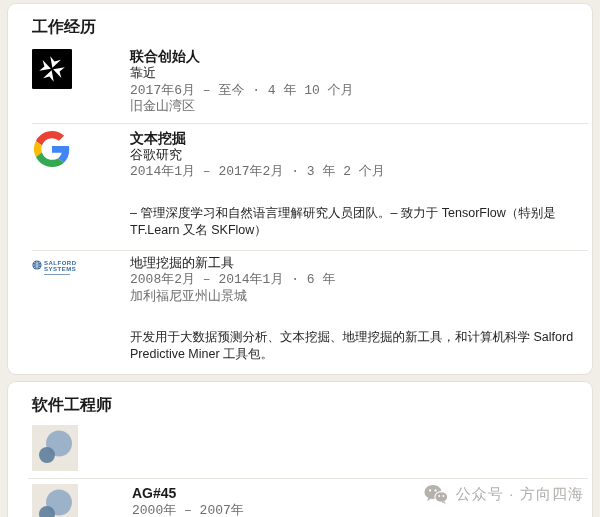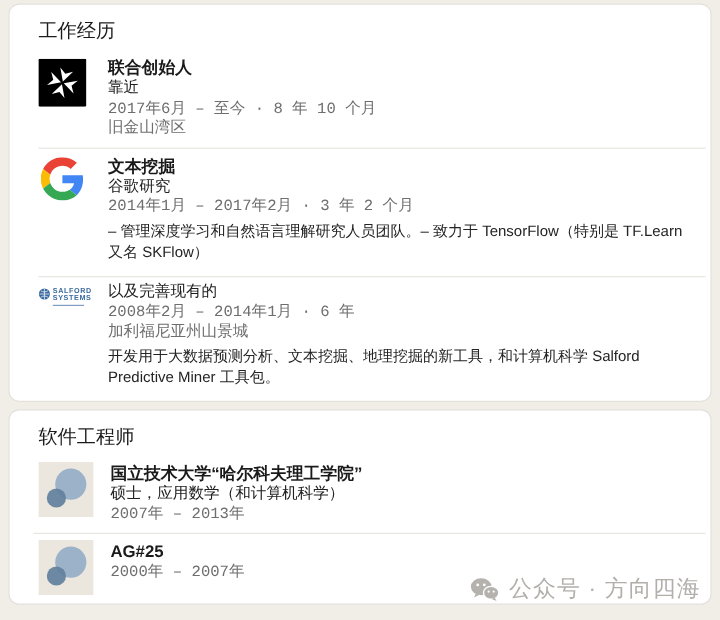"工作经历" .section-title { font-weight: 400 -> 700 }
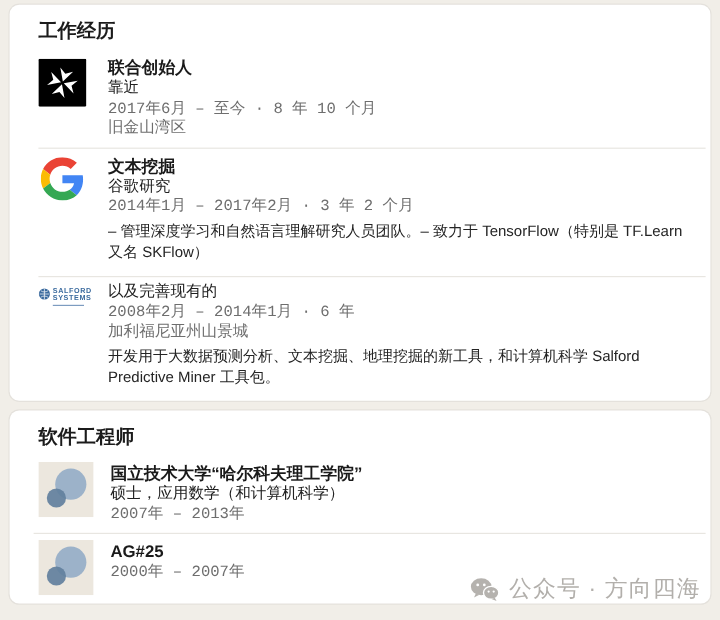"联合创始人" .entry { gap: none -> 40px }
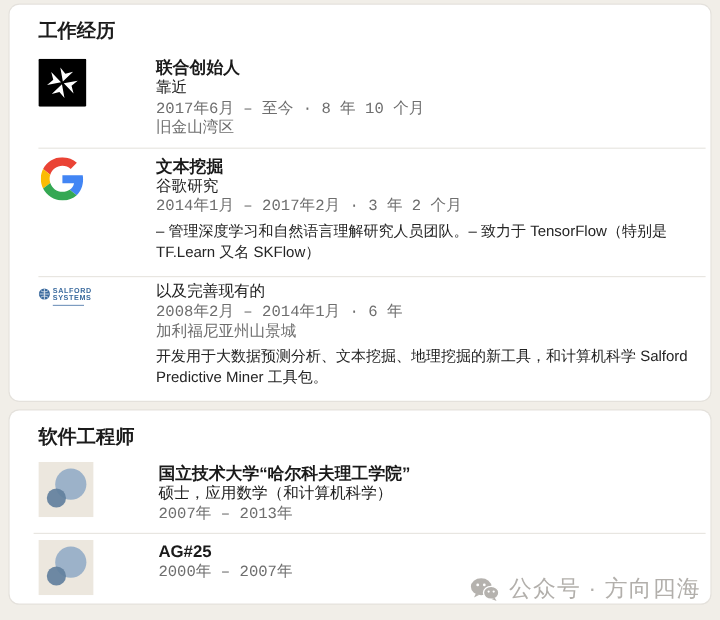"2017年6月 – 至今 · 8" div.entry-line { text: 8 -> 4 }
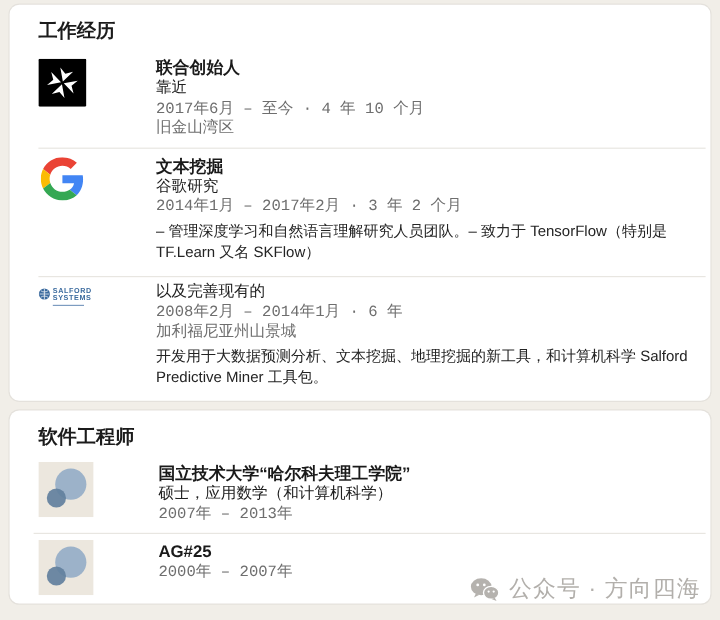"– 管理深度学习和自然语言理解研究人员团队。– 致力于" .entry-desc { margin: 4px 0 4px -> 24px 0 4px }
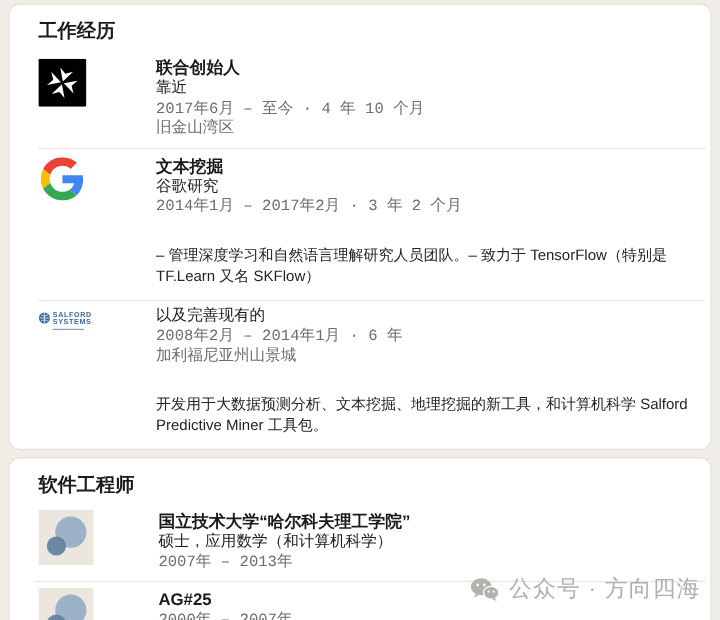"以及完善现有的" div.entry-line { text: 以及完善现有的 -> 地理挖掘的新工具 }
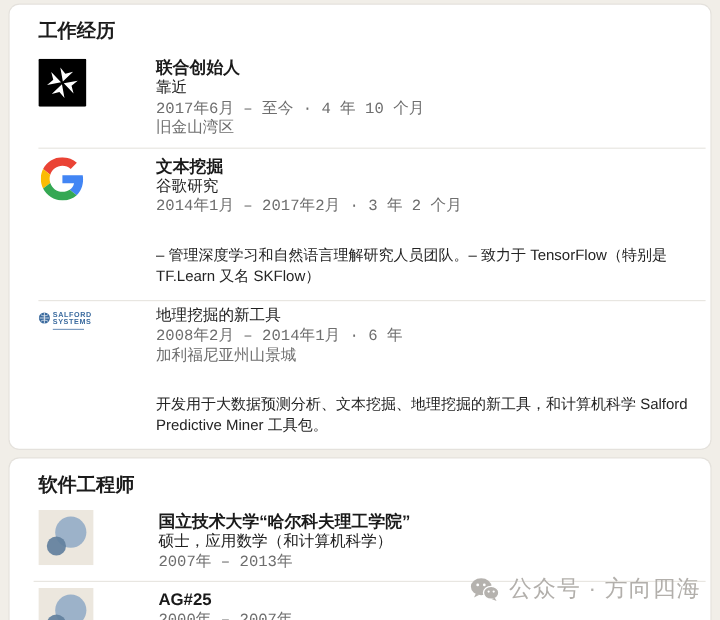"国立技术大学“哈尔科夫理工学院”" div.entry-body { html: <div> <div>国立技术大学“哈尔科夫理工学院”</div> <div>硕士，应用数学（和计算机科学）</div> <div>2007年 – 2013年</div> </div> -> none }
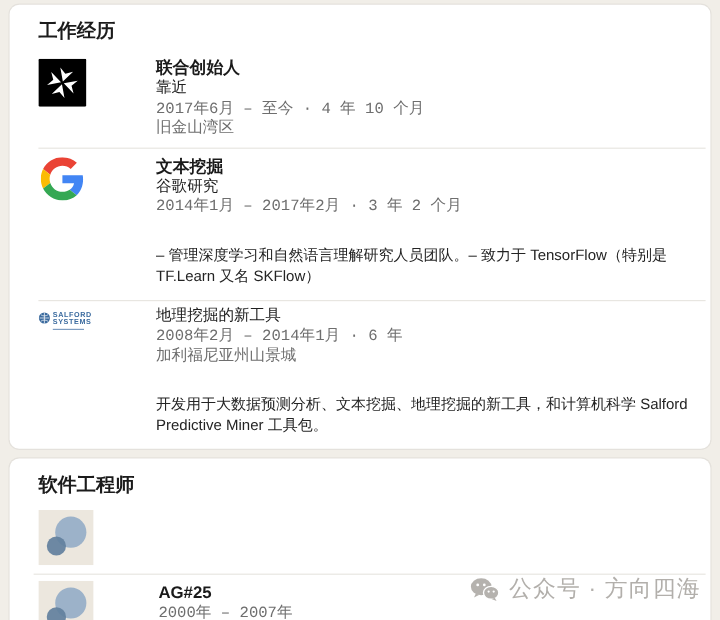"AG#25" div.entry-title { text: 25 -> 45 }
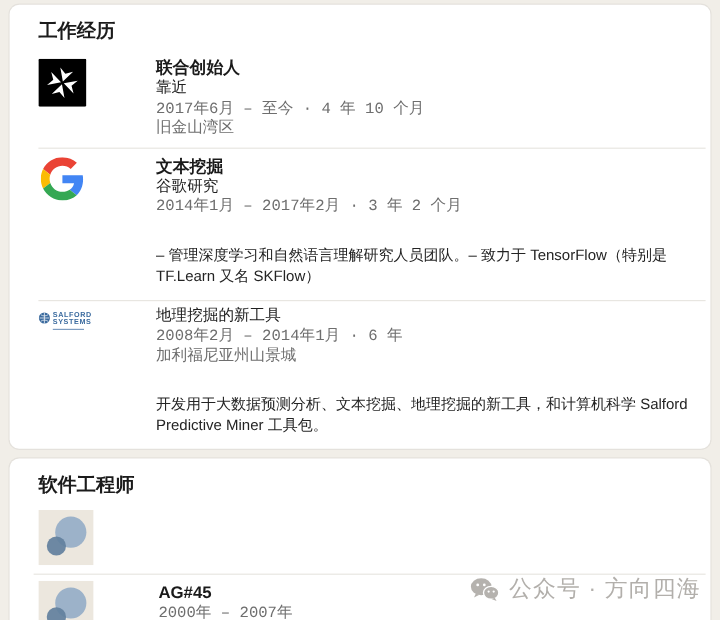"公众号 · 方向四海" .watermark { font-size: 19px -> 15px }
